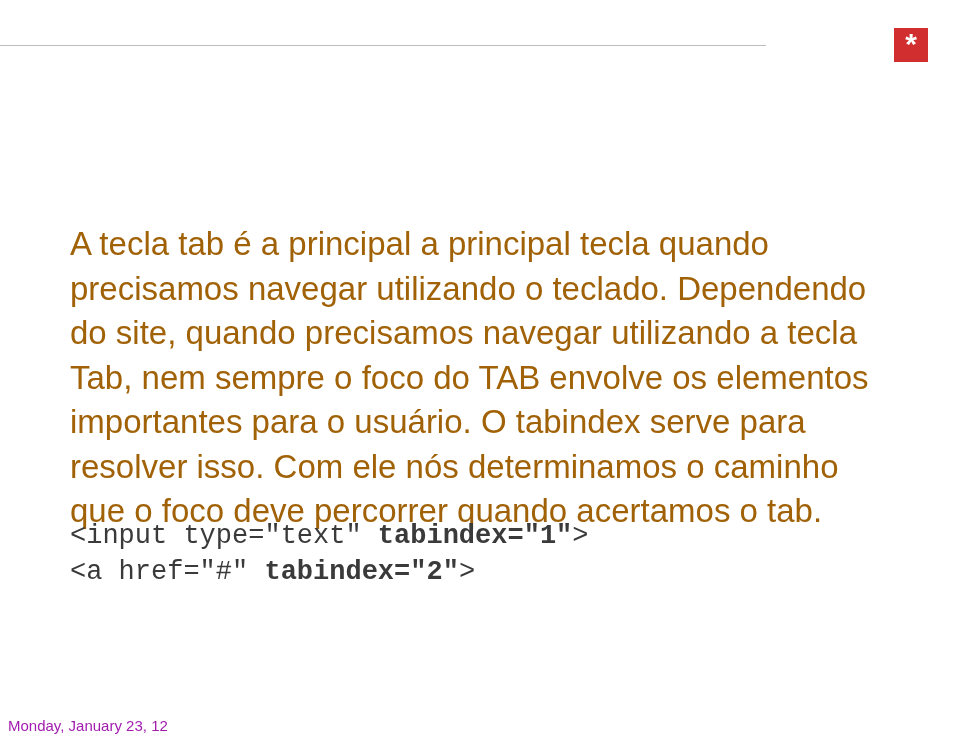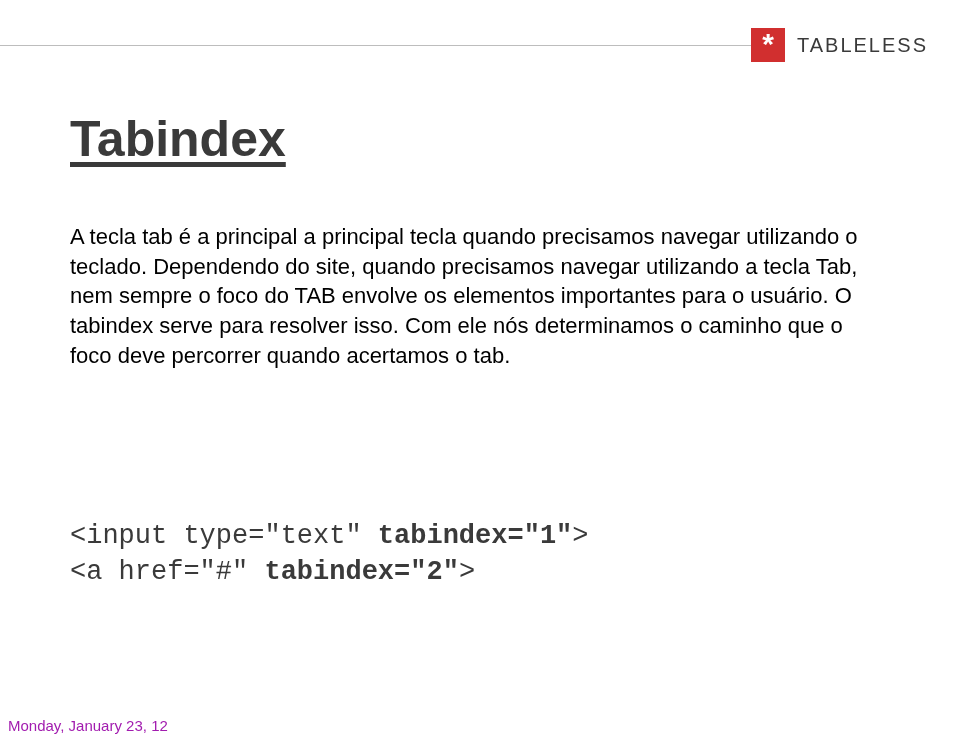"TABLELESS" div.logo-text { html: <div>TABLELESS</div> -> none }
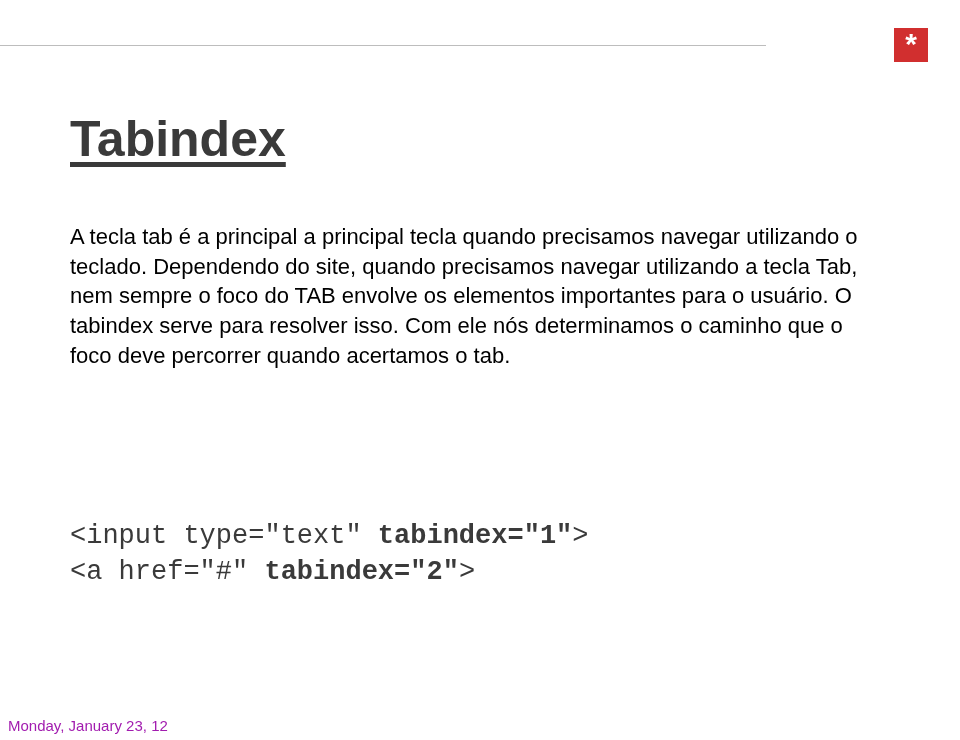"Tabindex" h1.heading { html: <h1>Tabindex</h1> -> none }
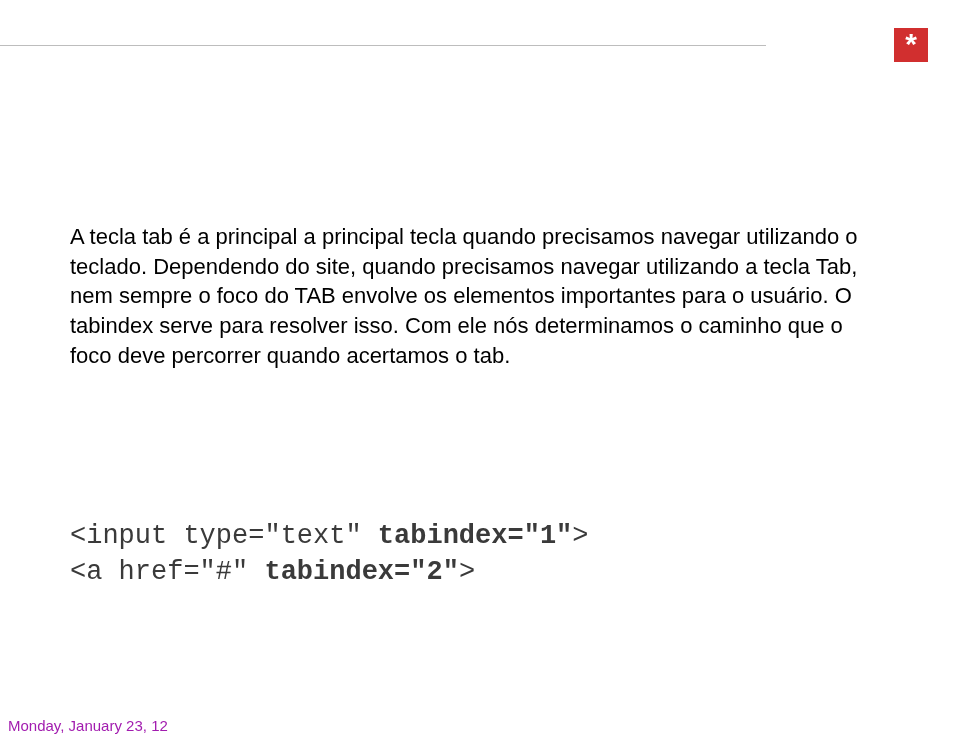"A tecla tab é a" .body-text { color: #000000 -> #a16207; font-size: 22px -> 33px }
